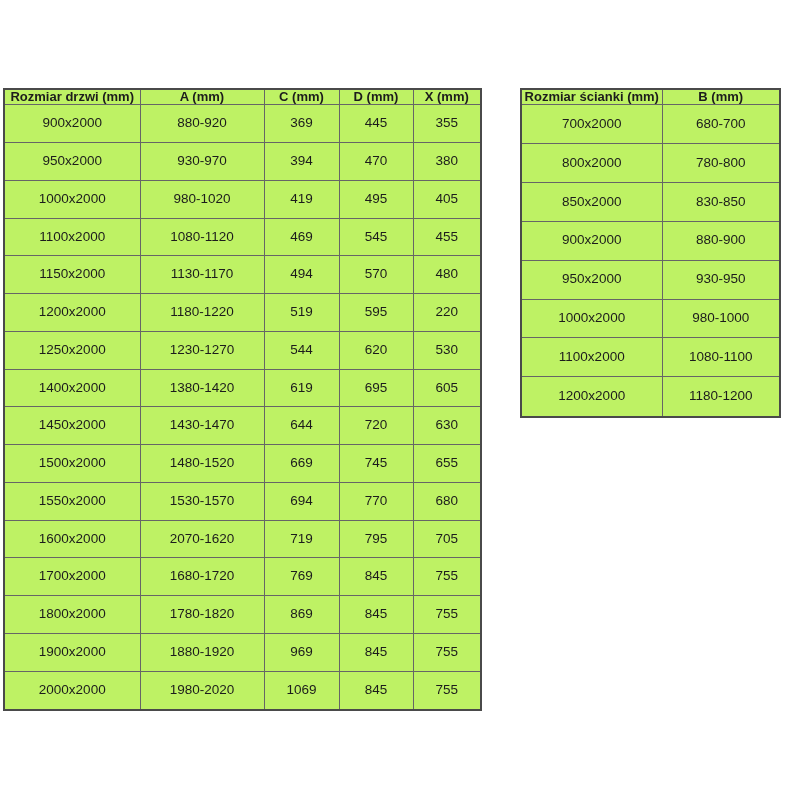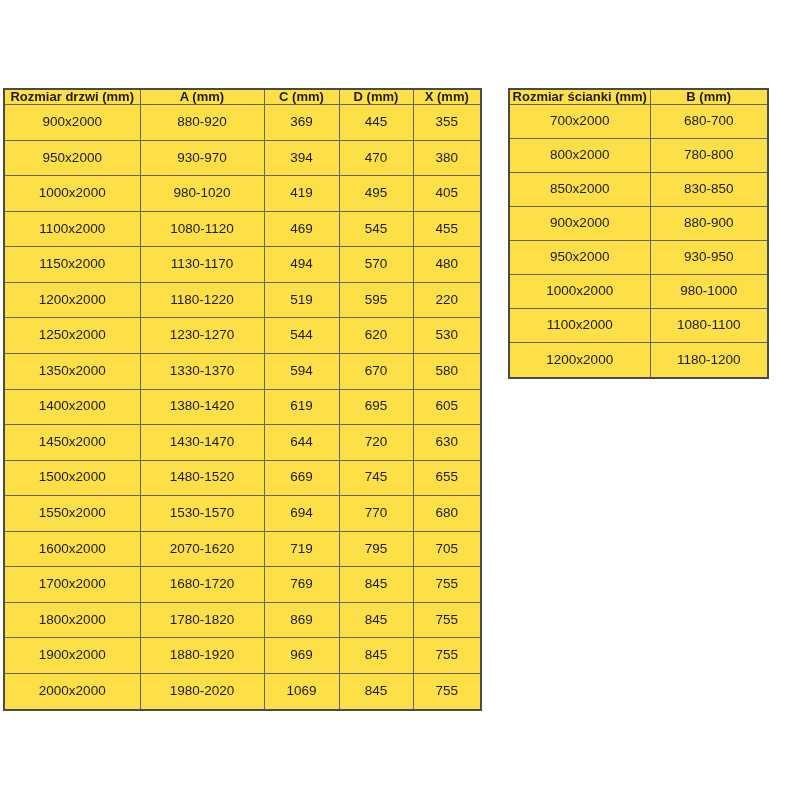"Rozmiar drzwi (mm)" table.spec { background: #fde047 -> #bef264 }
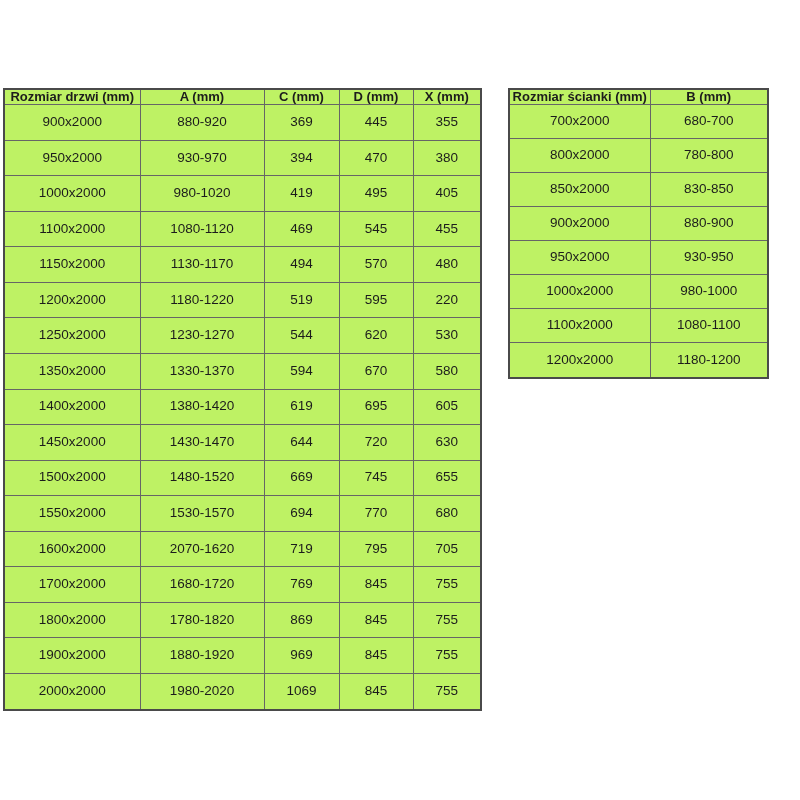"Rozmiar ścianki (mm)" #wall-table { height: 291px -> 330px; left: 508px -> 520px }
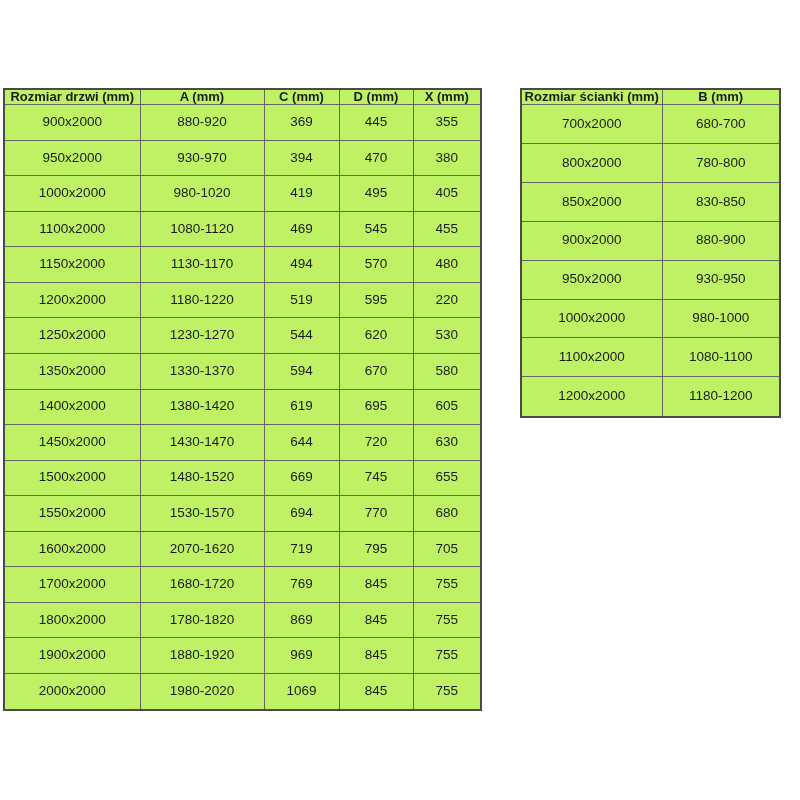"1350x2000" tr { html: <tr> <td>1350x2000</td> <td>1330-1370</td> <td>594</td> <td>670</td> <td>580</td> </tr> -> none }
